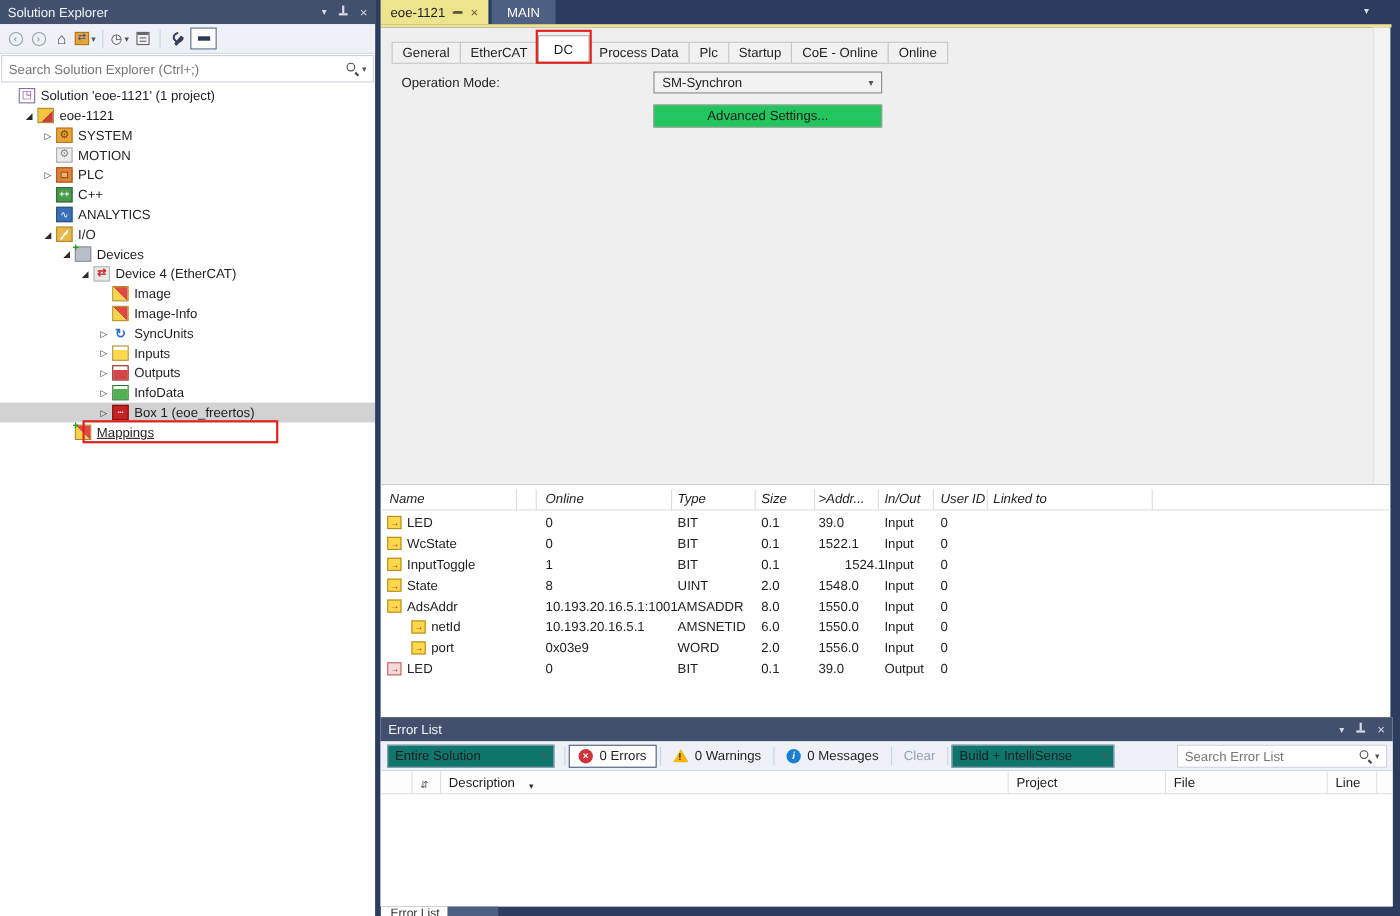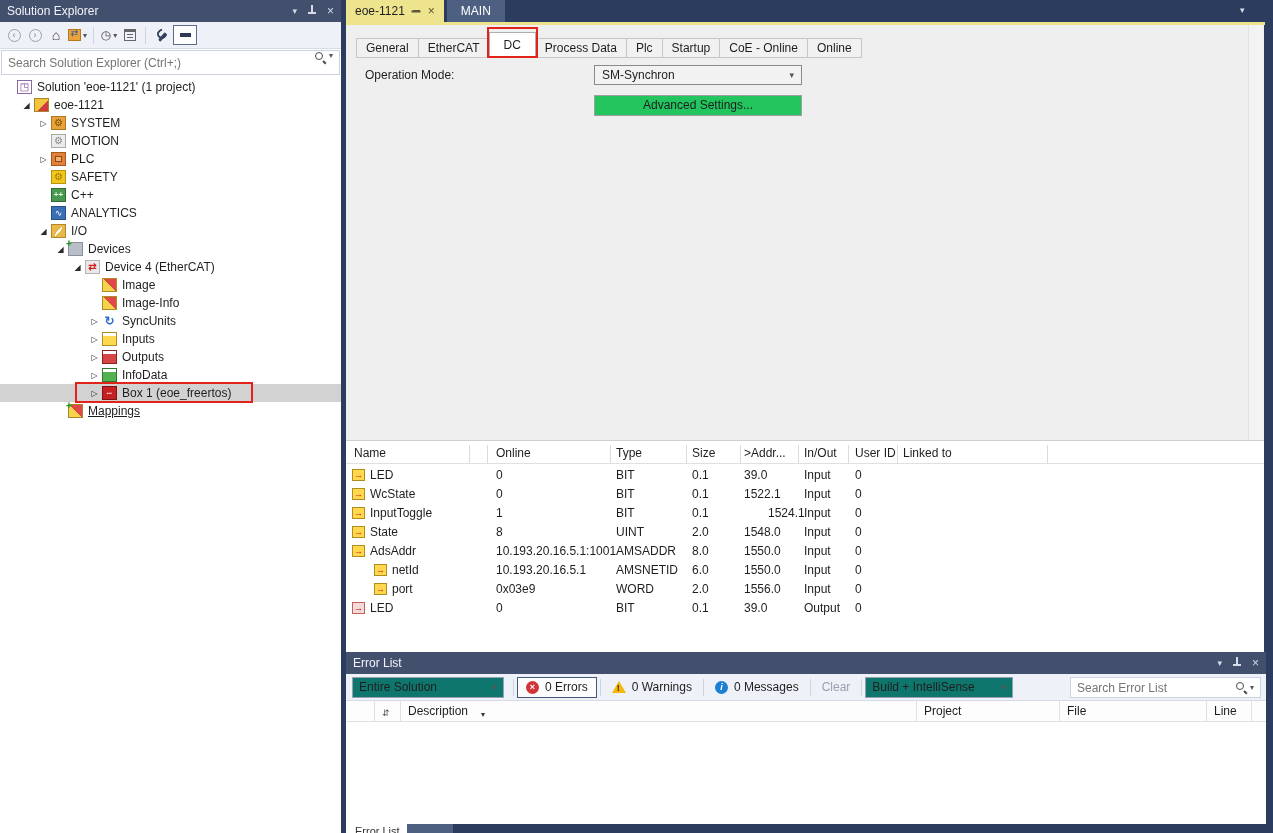"Search Solution Explorer (Ctrl+;)" .se-search { align-items: none -> center }
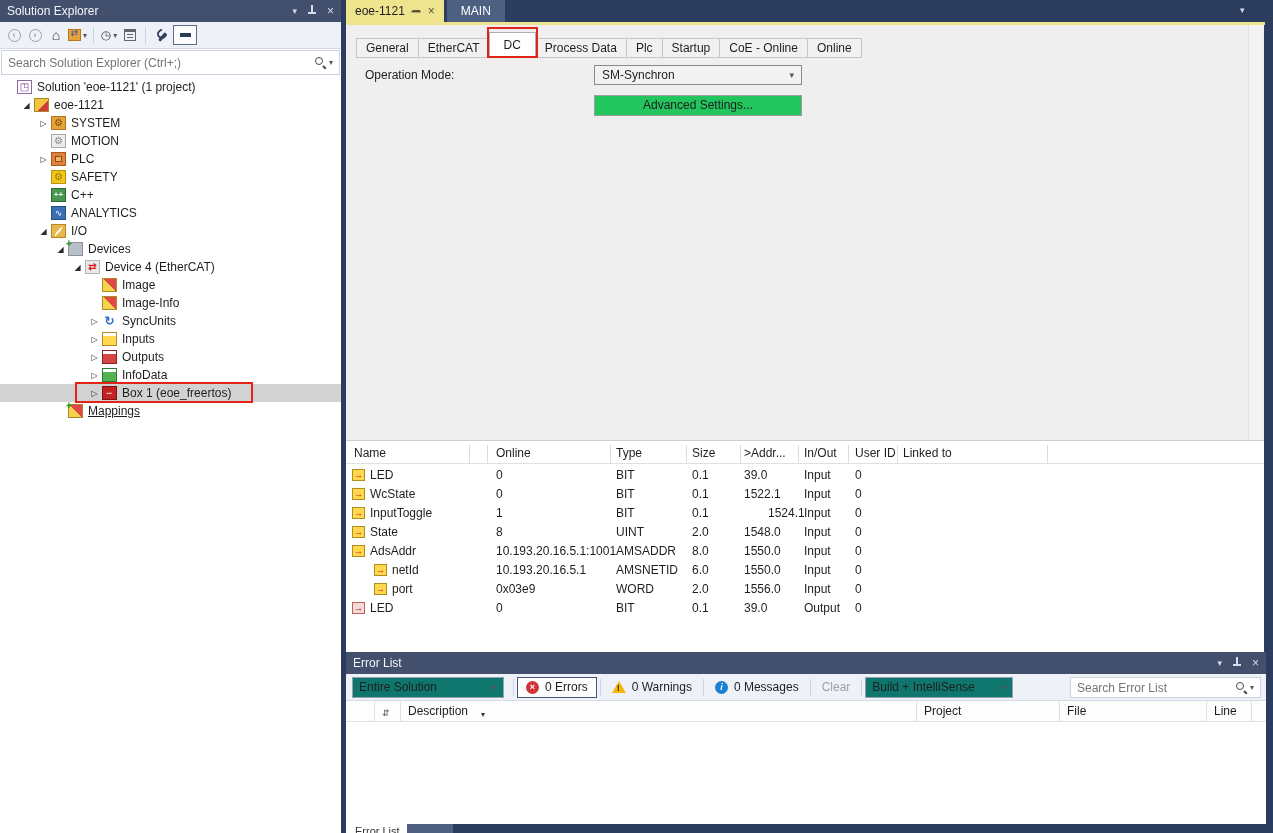"SAFETY" div.t-row { html: <div> <span></span> <span></span> <span>SAFETY</span> </div> -> none }
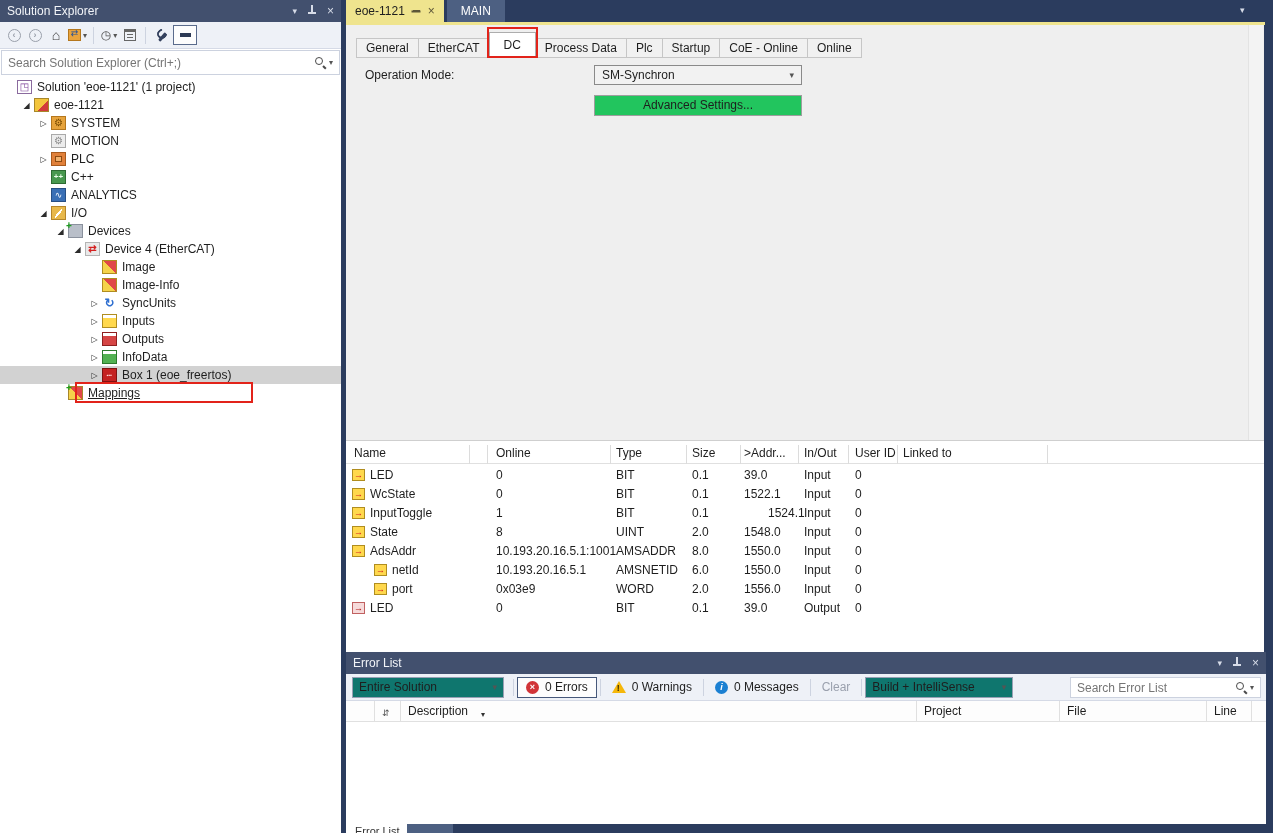"Name" #vt-header { font-style: none -> italic }
